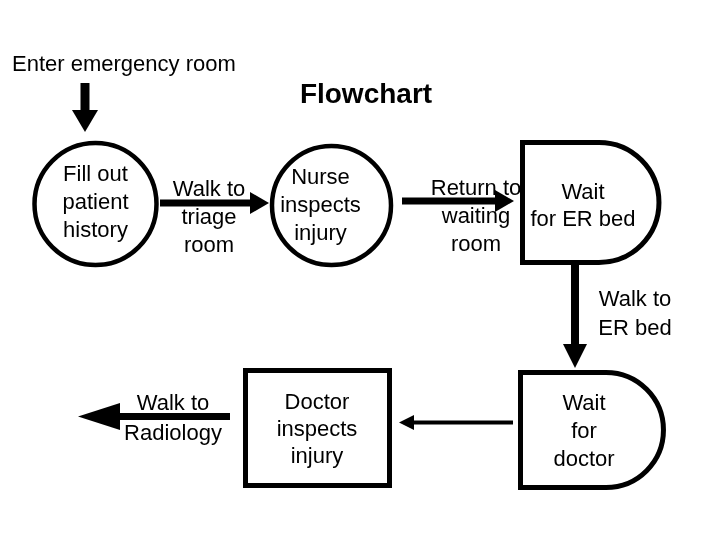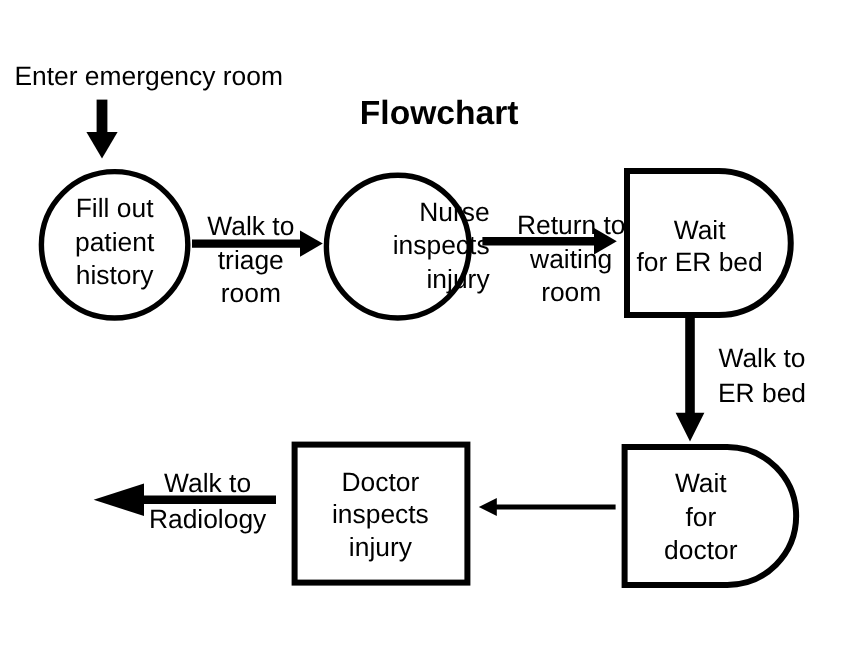"Nurse" div.lbl { left: 283px -> 258px; text-align: right -> none }
